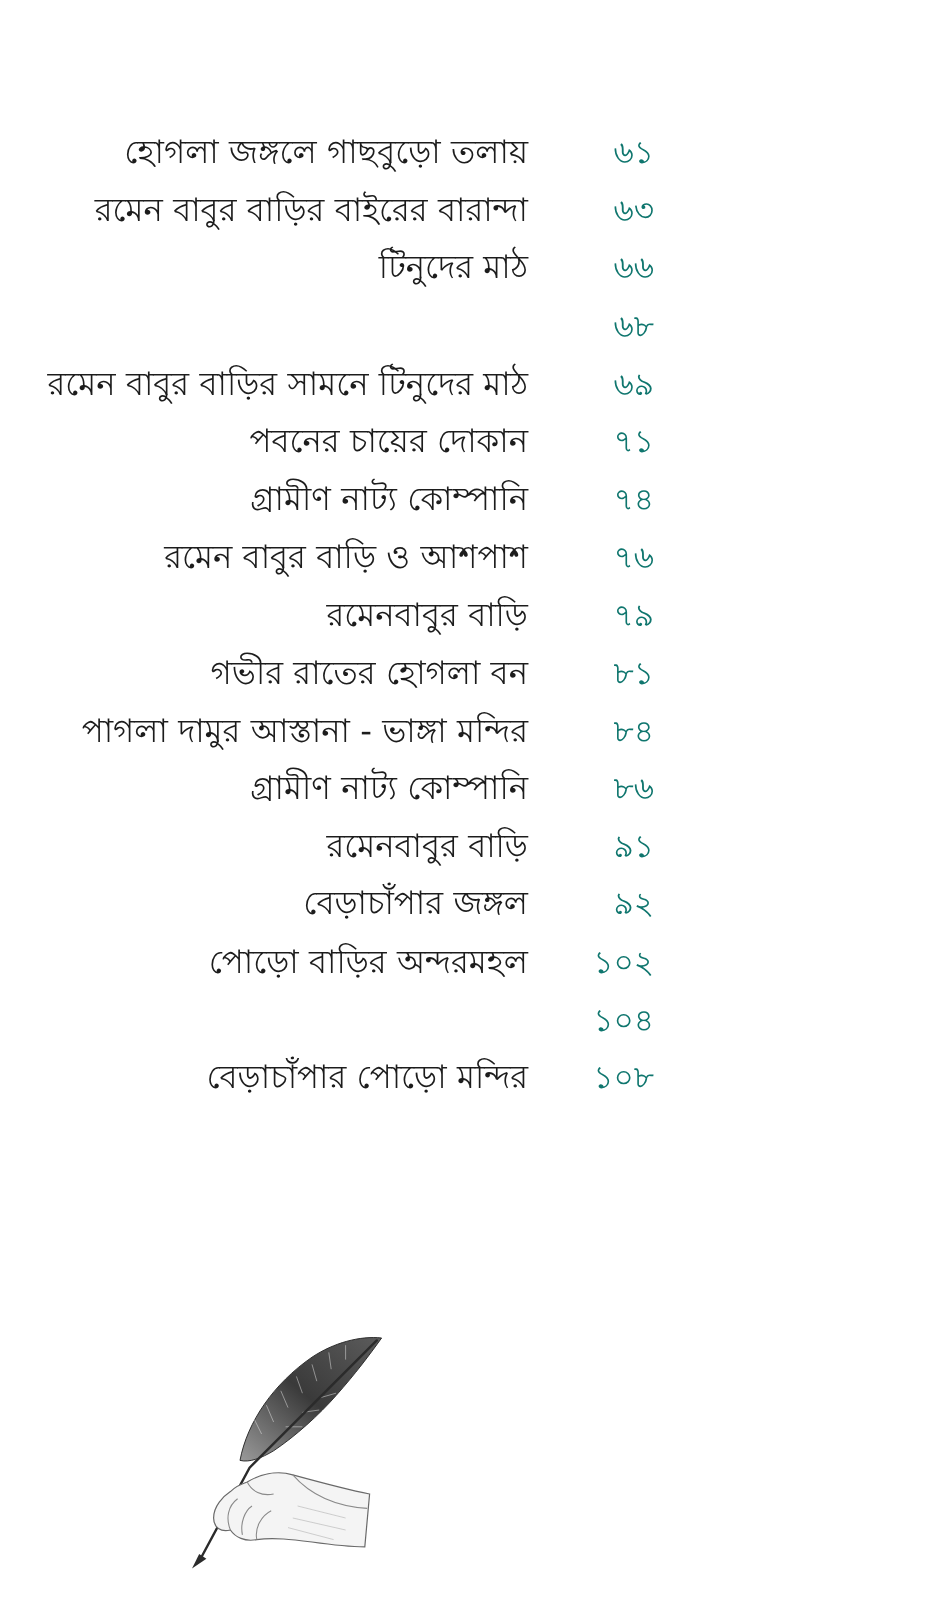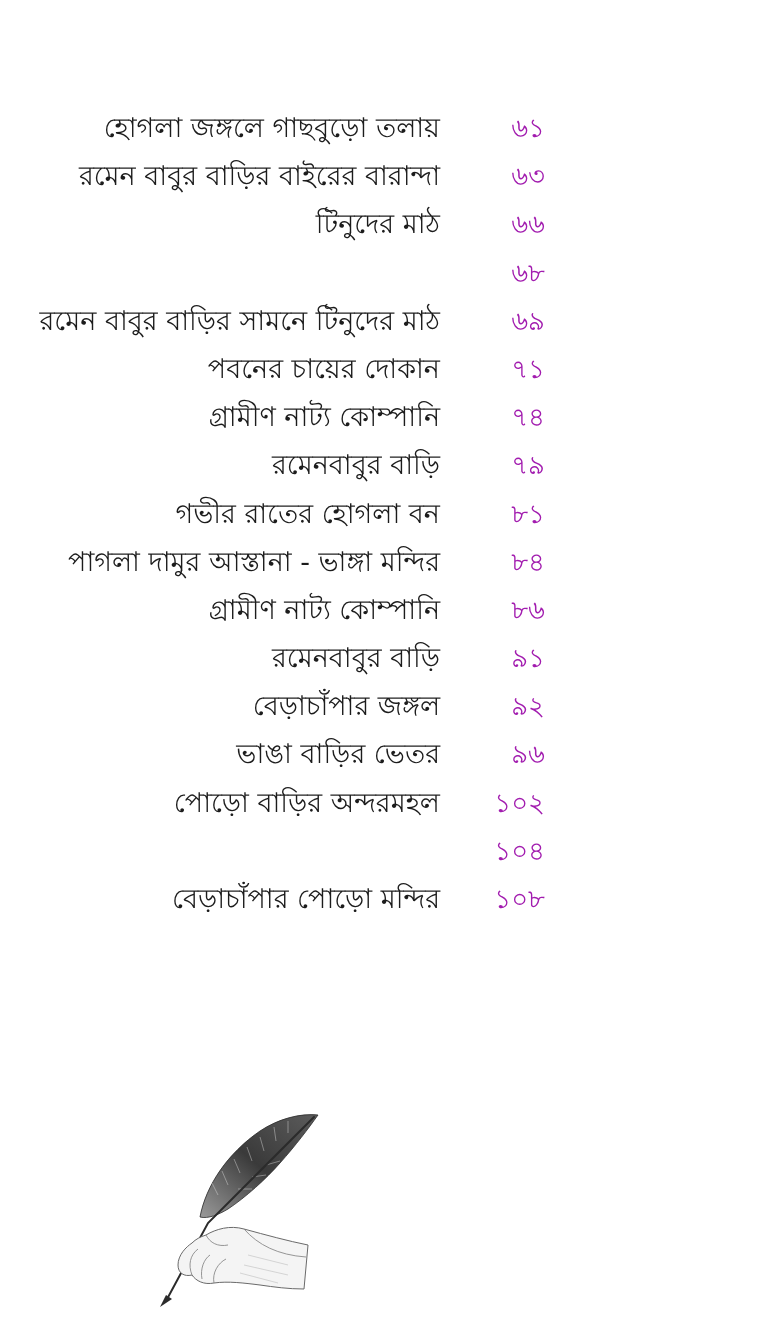"৬১" .toc-page { color: #a21caf -> #0f766e }
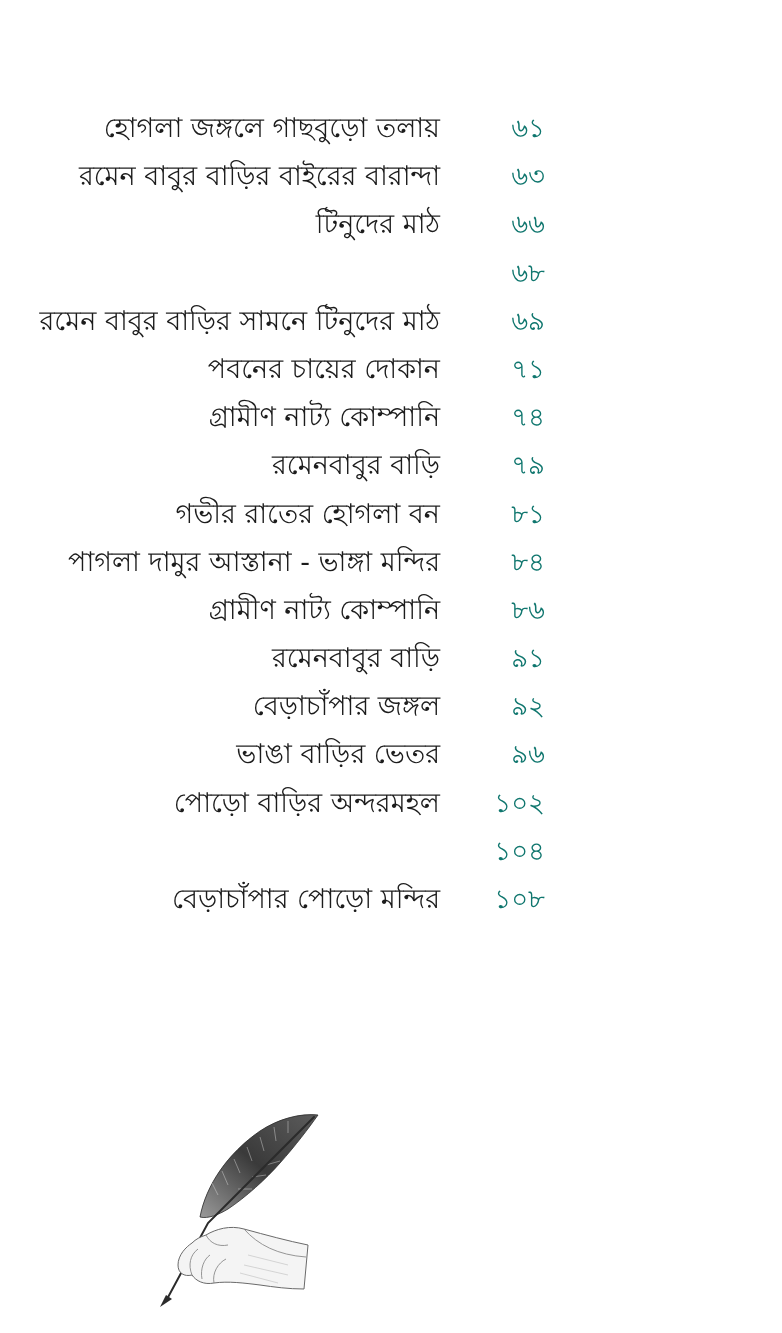"রমেন বাবুর বাড়ি ও আশপাশ" div.toc-row { html: none -> <div> <span>রমেন বাবুর বাড়ি ও আশপাশ</span> <span>৭৬</span> </div> }
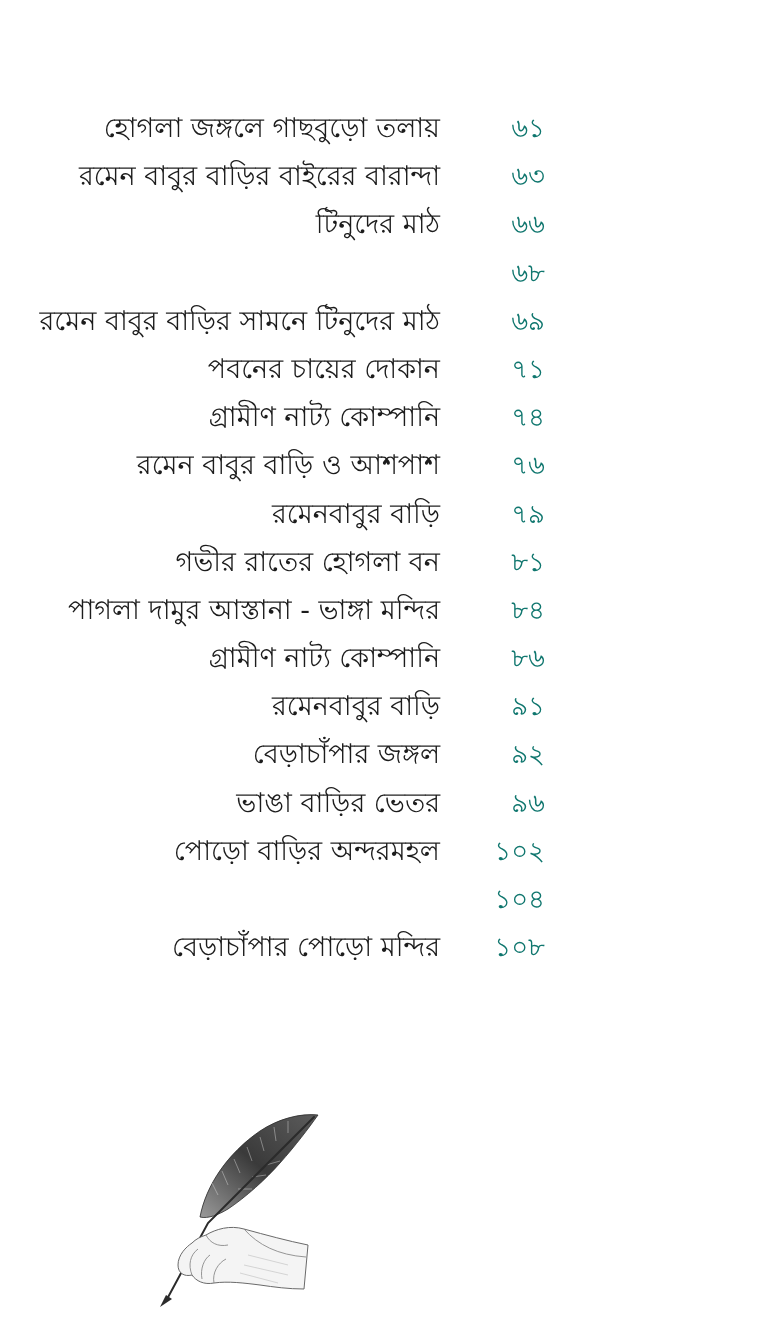"ভাঙা বাড়ির ভেতর" div.toc-row { html: <div> <span>ভাঙা বাড়ির ভেতর</span> <span>৯৬</span> </div> -> none }
